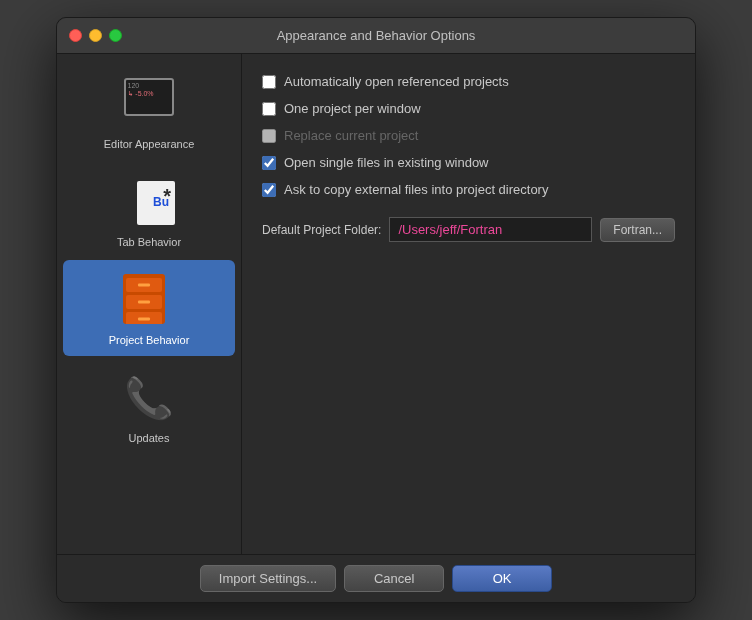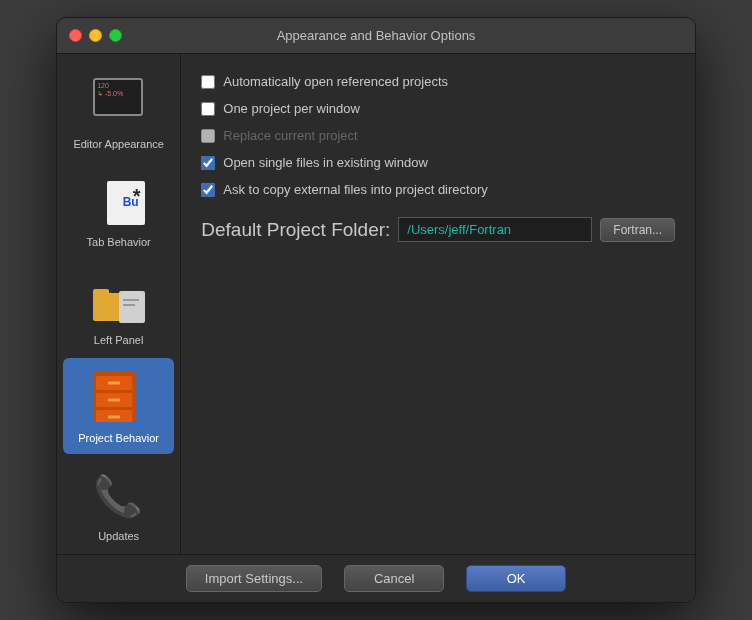"Default Project Folder:" .folder-label { font-size: 19px -> 12px }
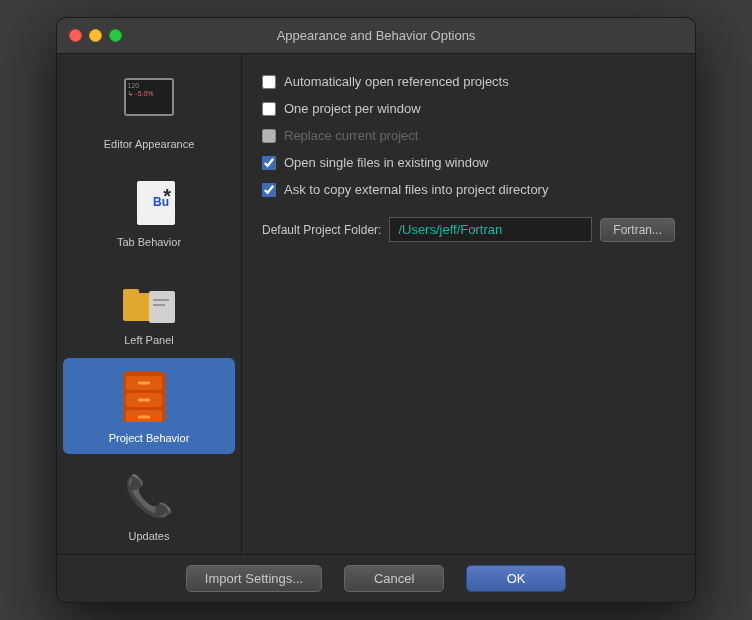"/Users/jeff/Fortran" .folder-input { color: #14b8a6 -> #ec4899 }
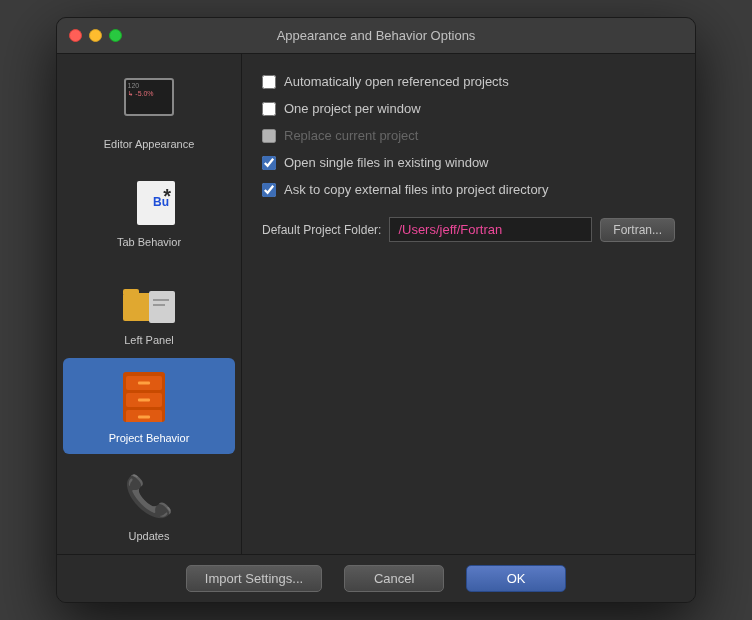"Left Panel" div.sidebar-item { html: <div> <div> <div> <div></div> <div> <div></div> <div></div> </div> </div> </div> <span>Left Panel</span> </div> -> none }
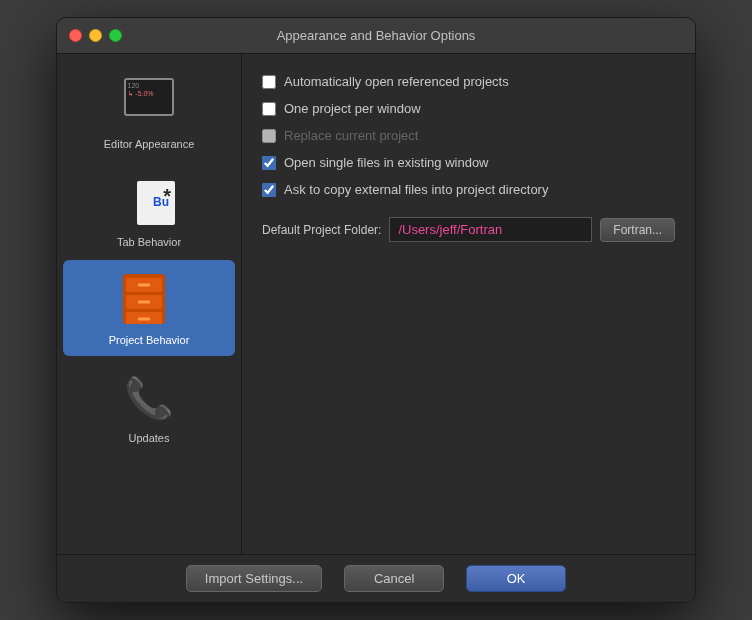"Import Settings..." .footer { gap: 22px -> 8px }
